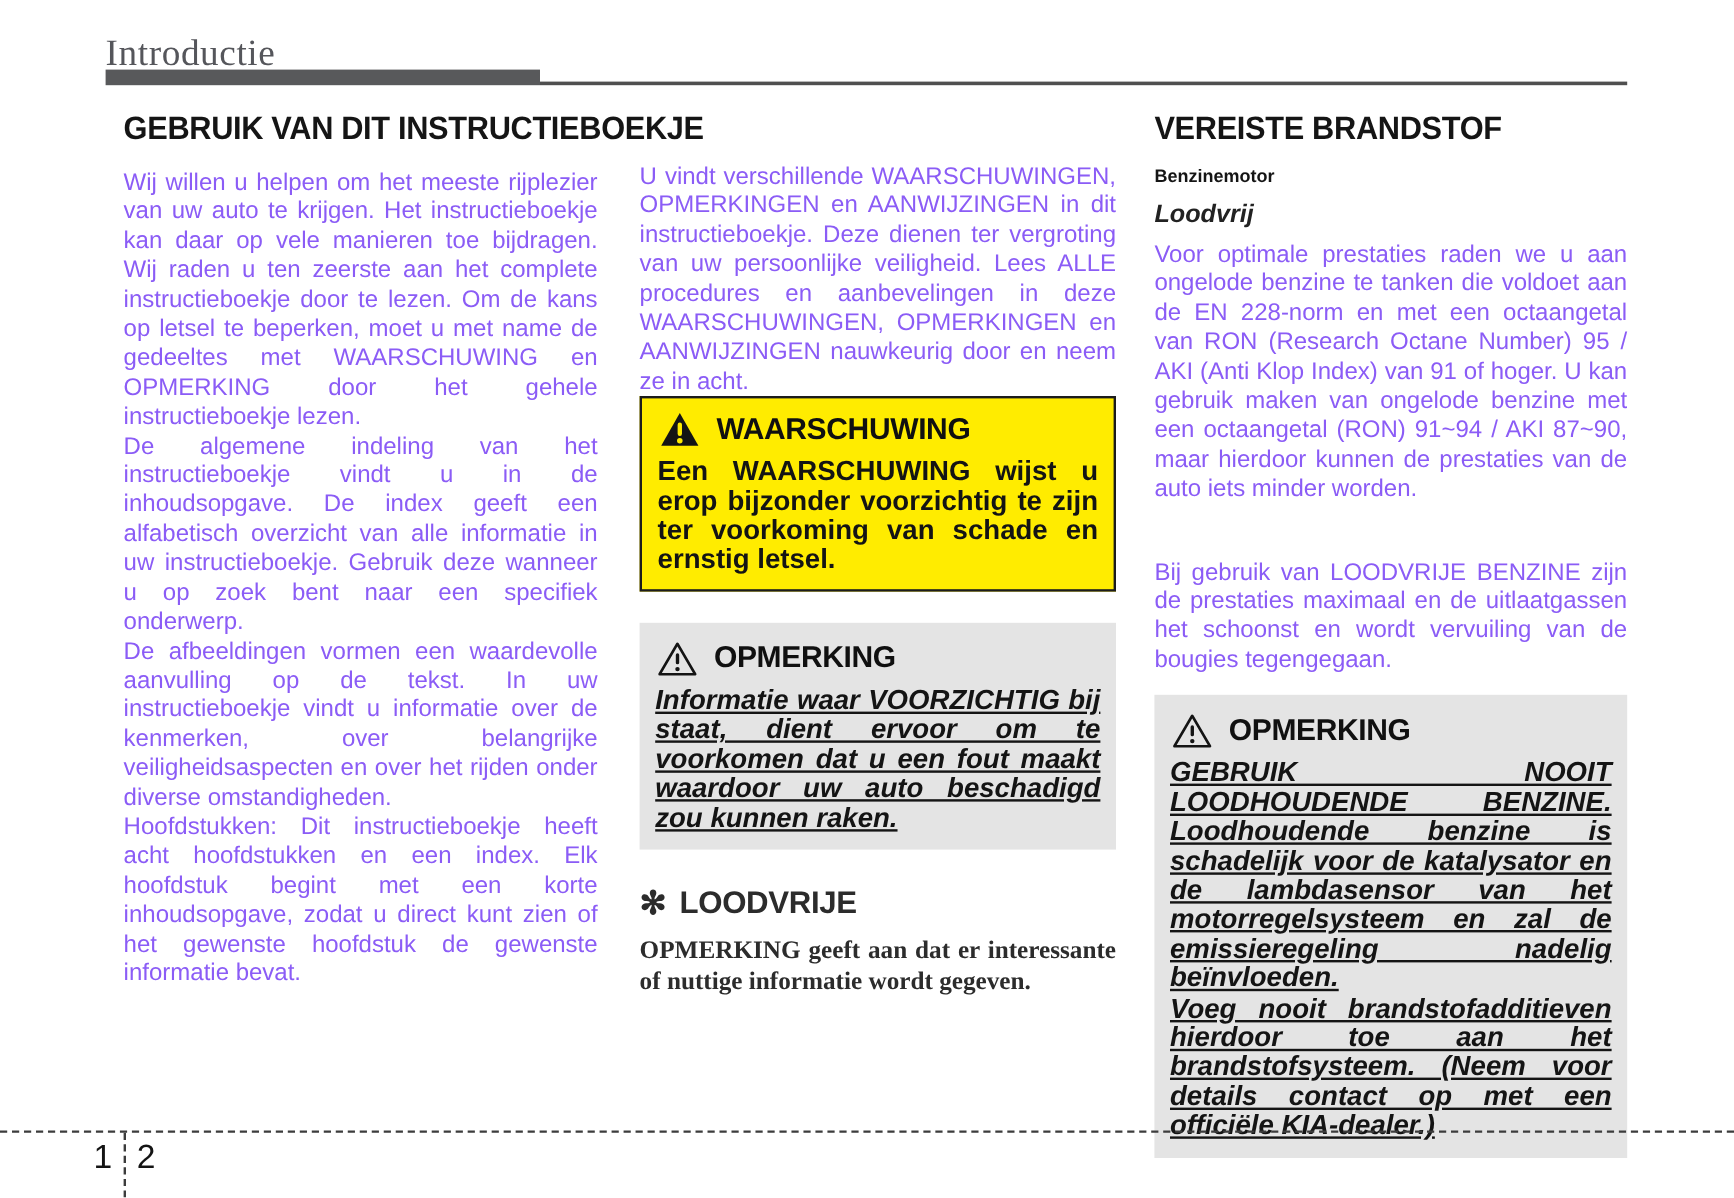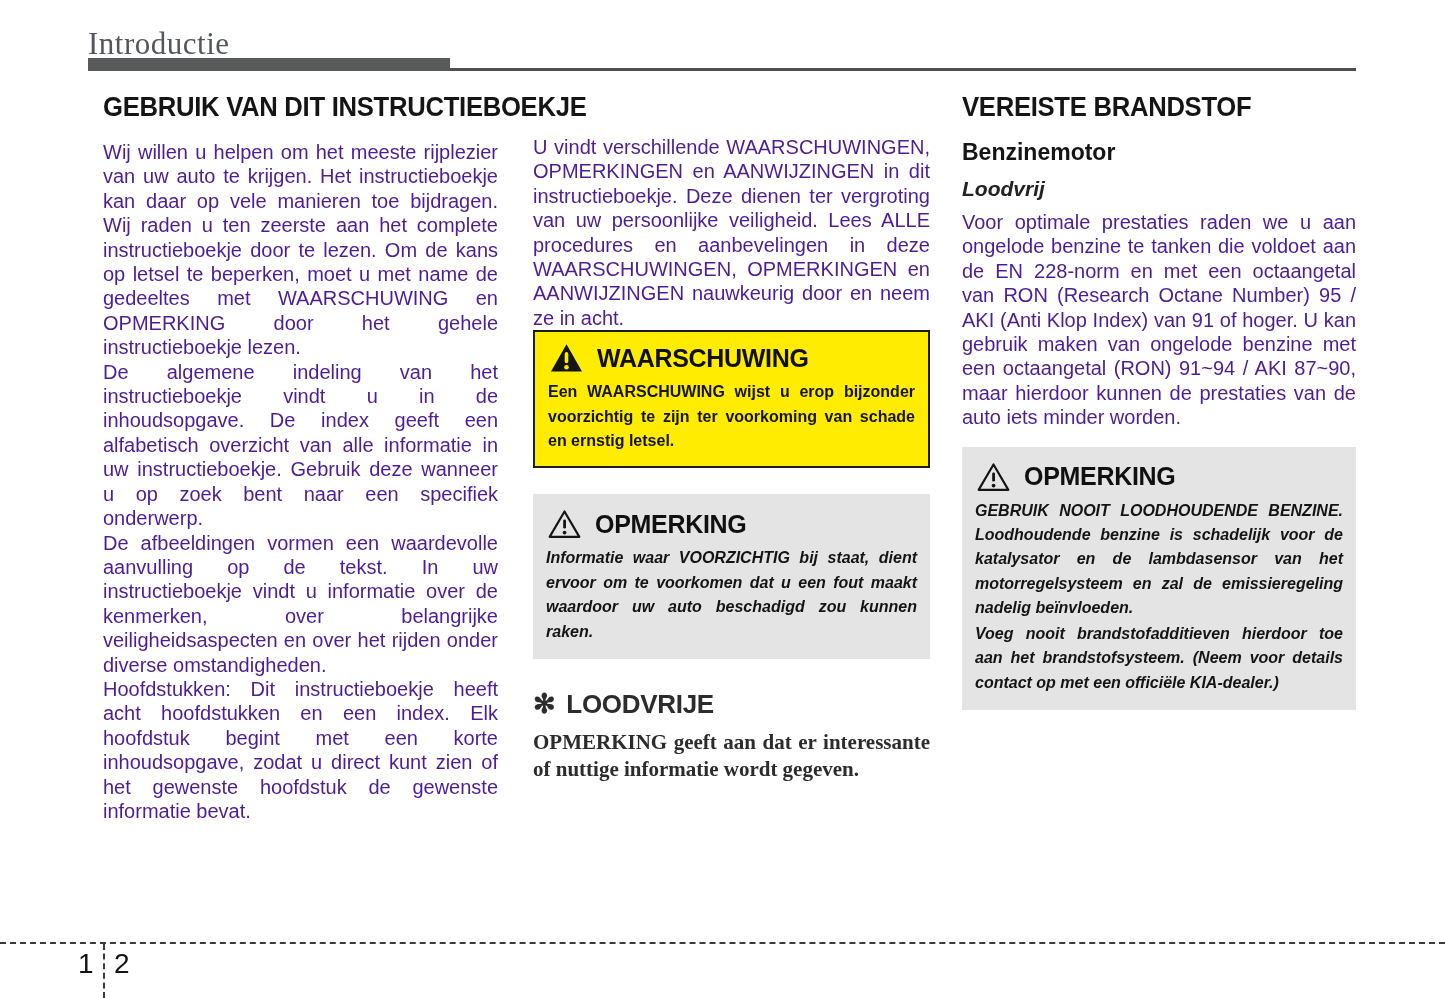"Wij willen u helpen om" p.body-par { color: #4c1d95 -> #8b5cf6 }
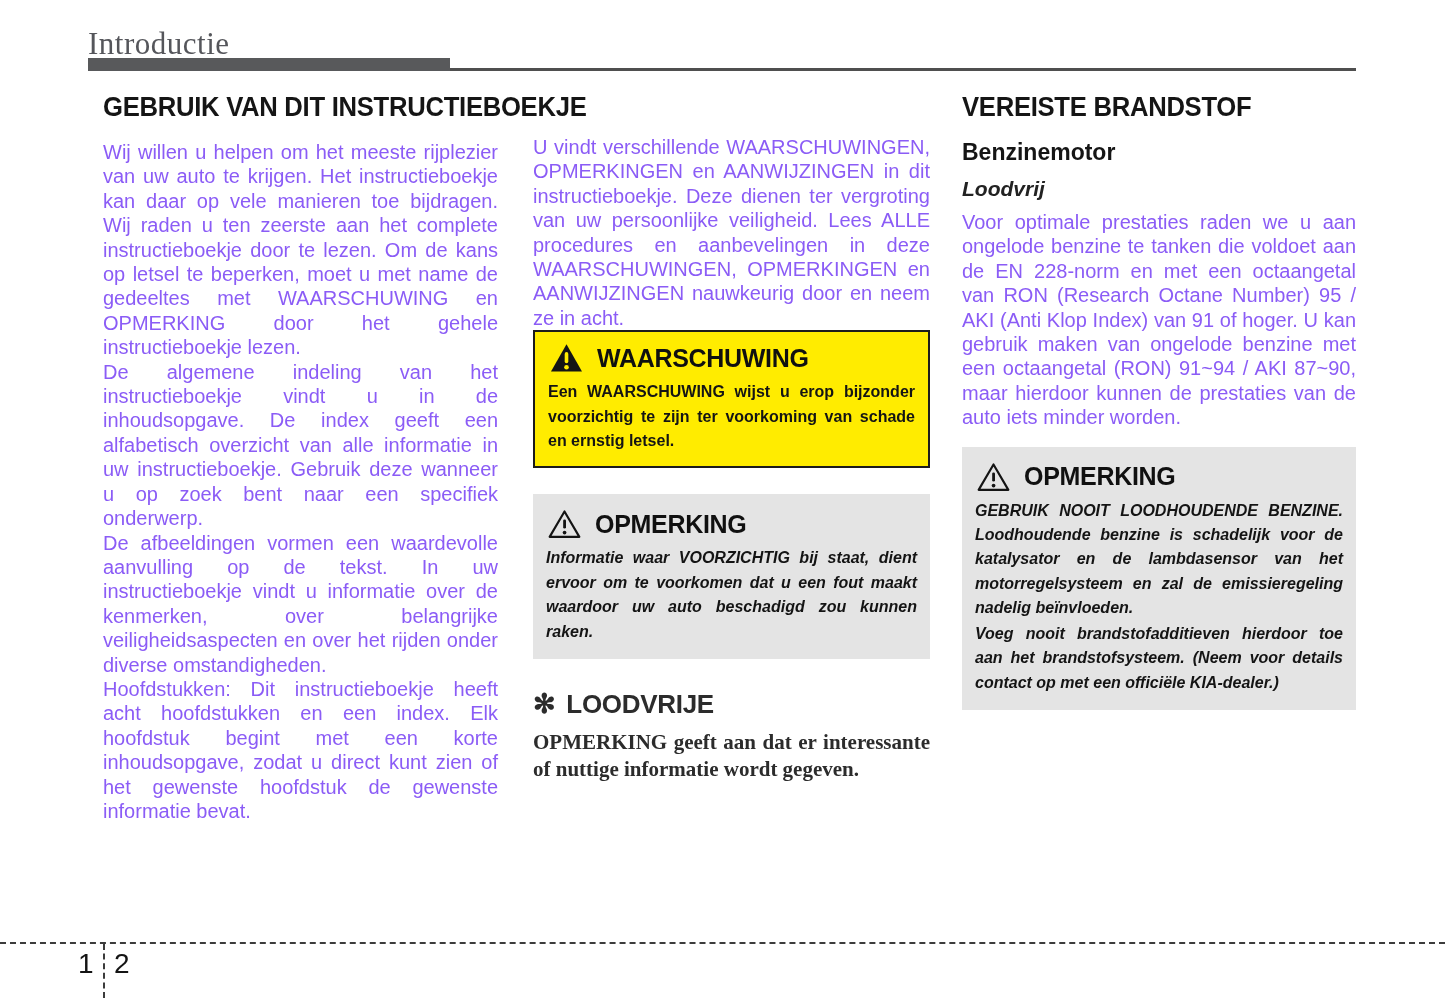"Benzinemotor" h2.sub-heading { font-size: 23px -> 15px }
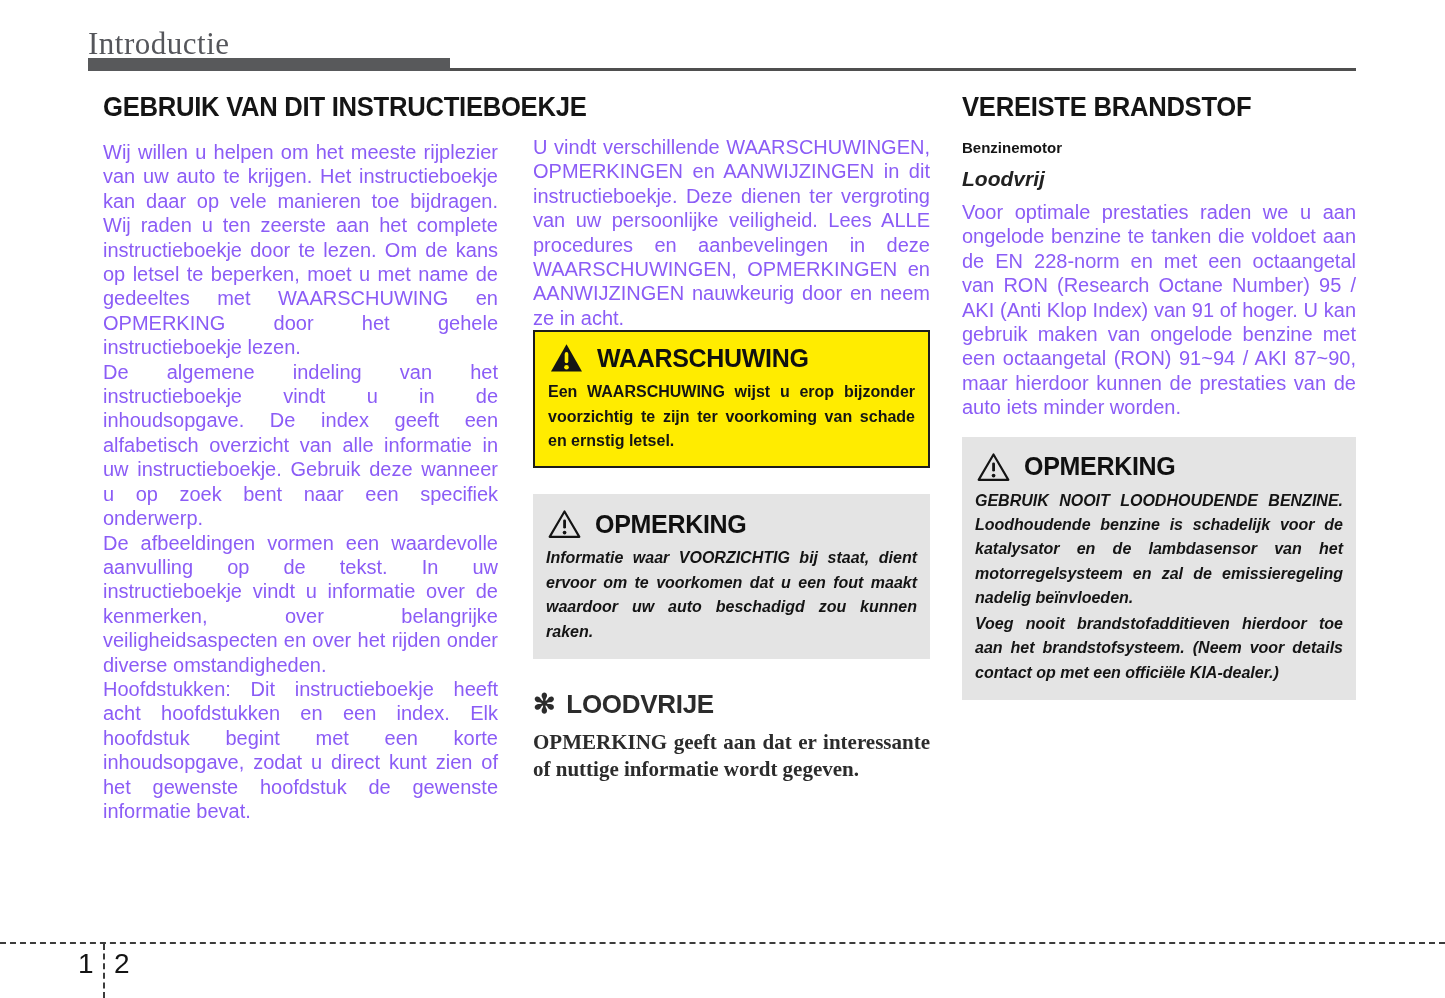"Een WAARSCHUWING wijst u erop" .box-body { font-size: 16px -> 23px }
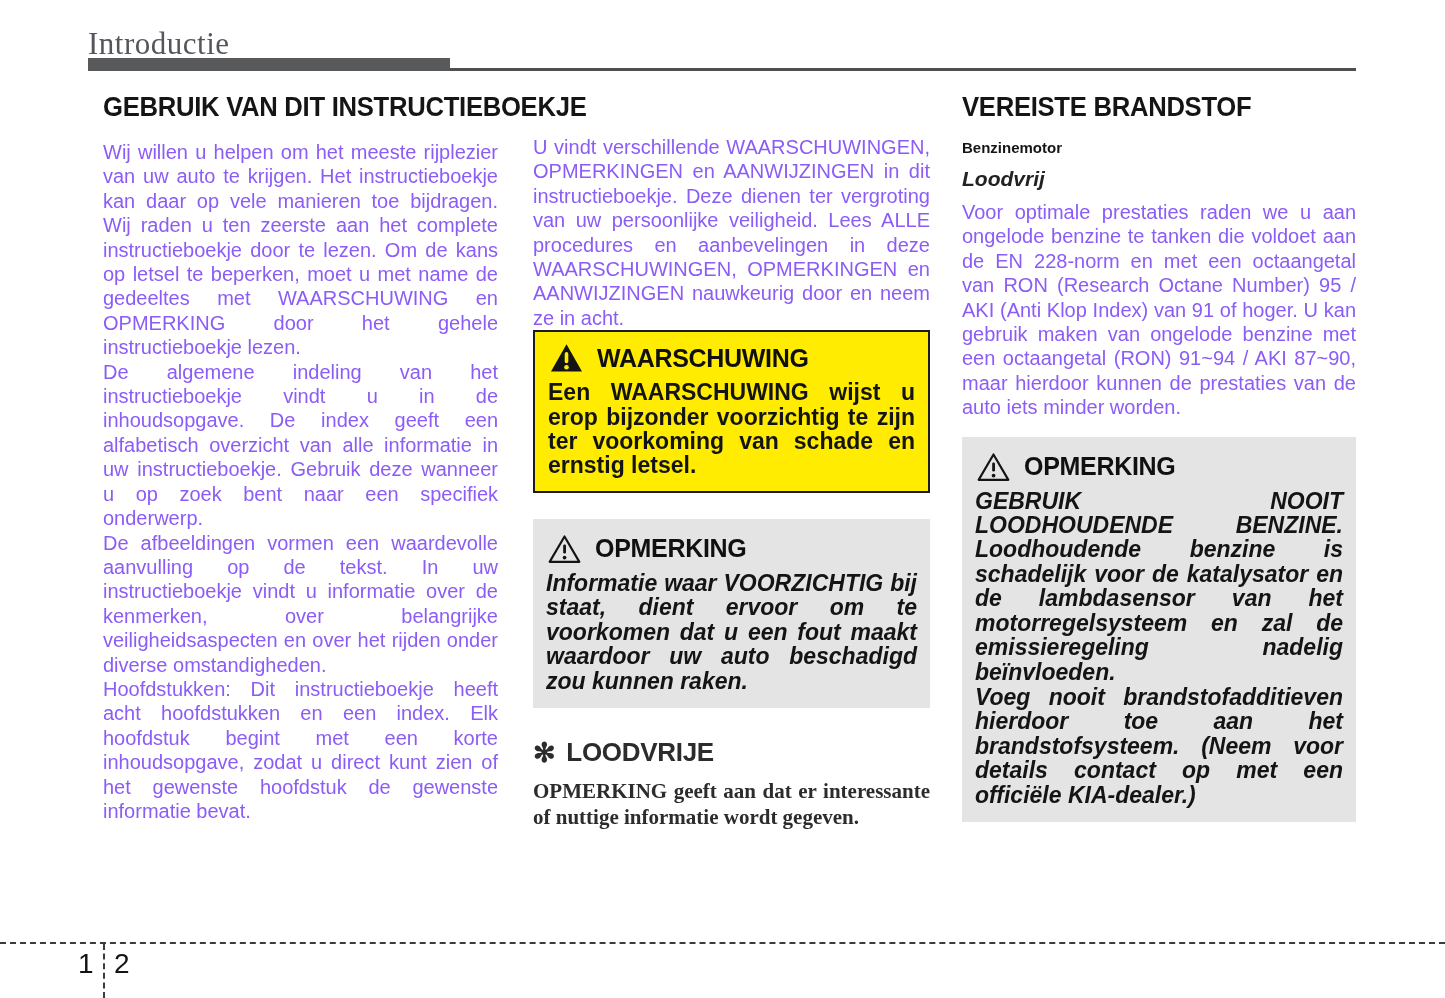"Bij gebruik van LOODVRIJE BENZINE" p.body-par { html: none -> <p>Bij gebruik van LOODVRIJE BENZINE zijn de prestaties maximaal en de uitlaatgassen het schoonst en wordt vervuiling van de bougies tegengegaan.</p> }
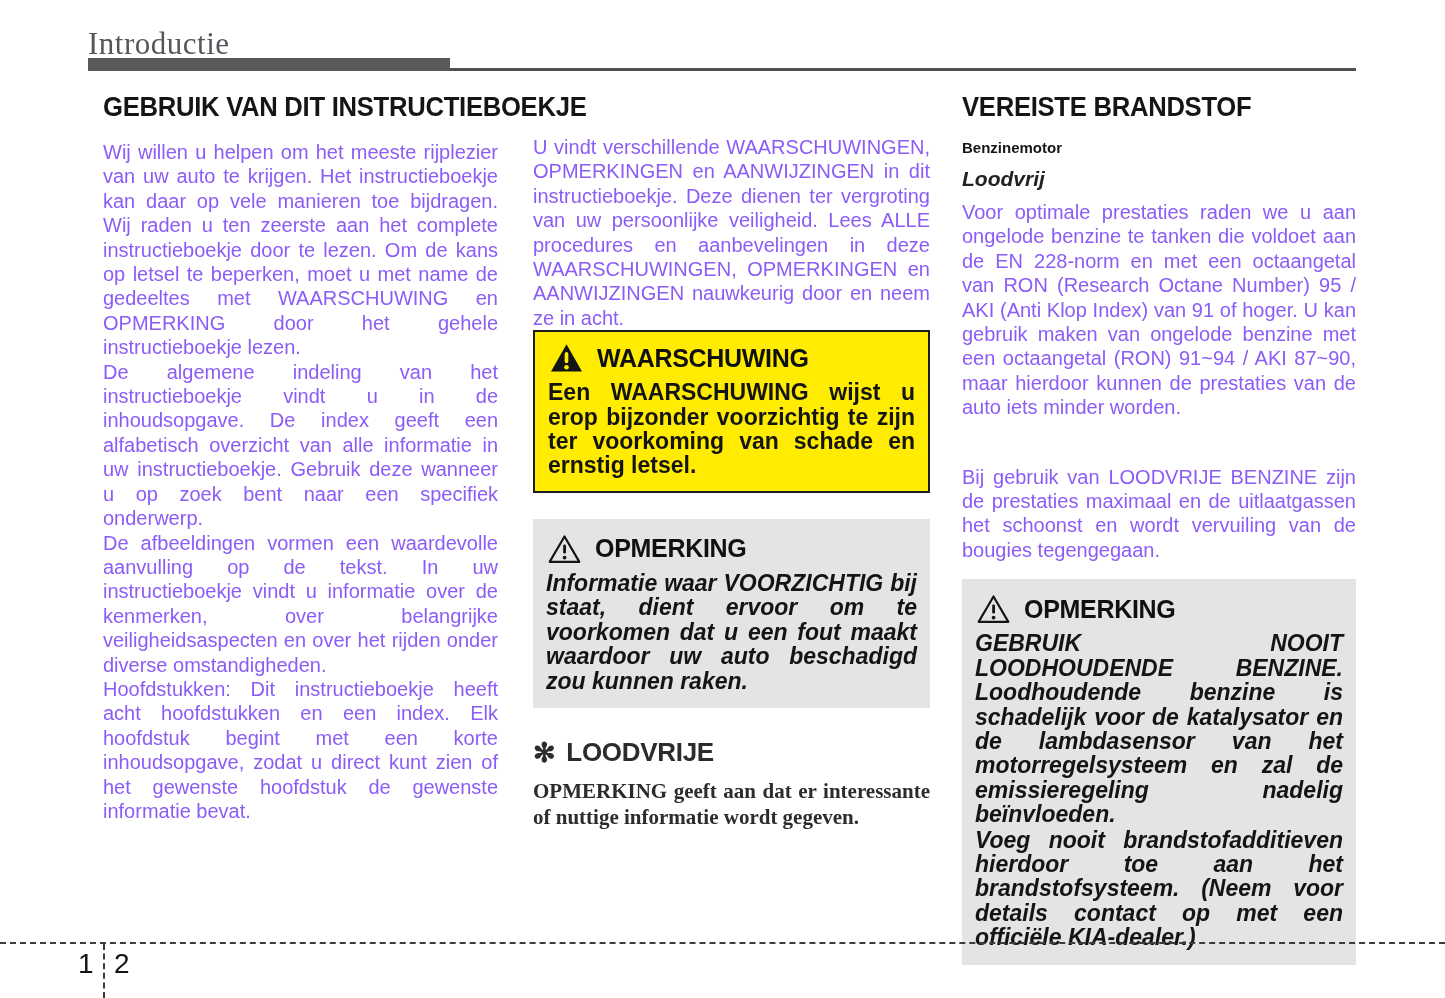"Informatie waar VOORZICHTIG bij staat," .note-box .box-body { text-decoration: none -> underline }
